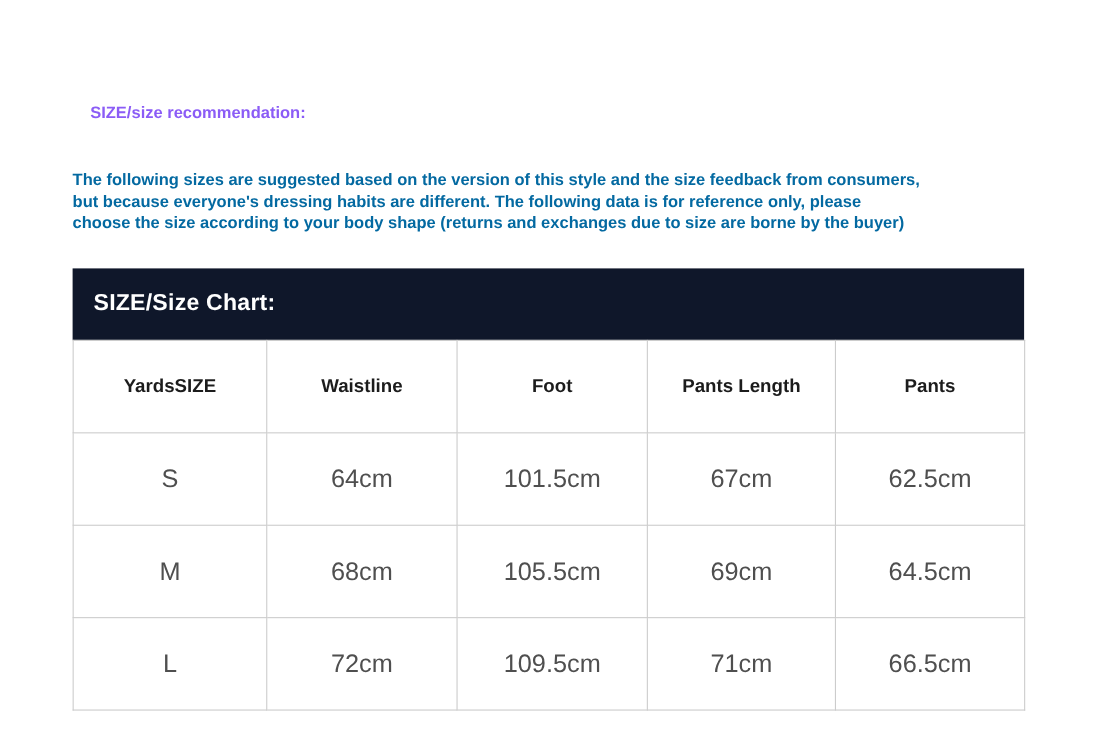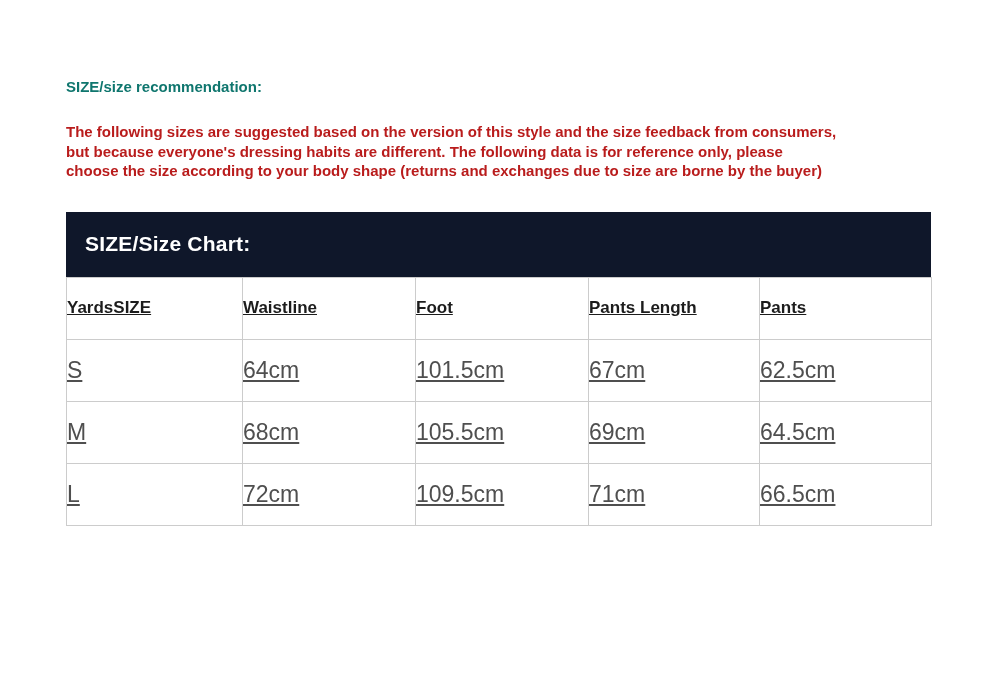"SIZE/size recommendation:" .rec-heading { color: #0f766e -> #8b5cf6; margin: 0 -> 16px }
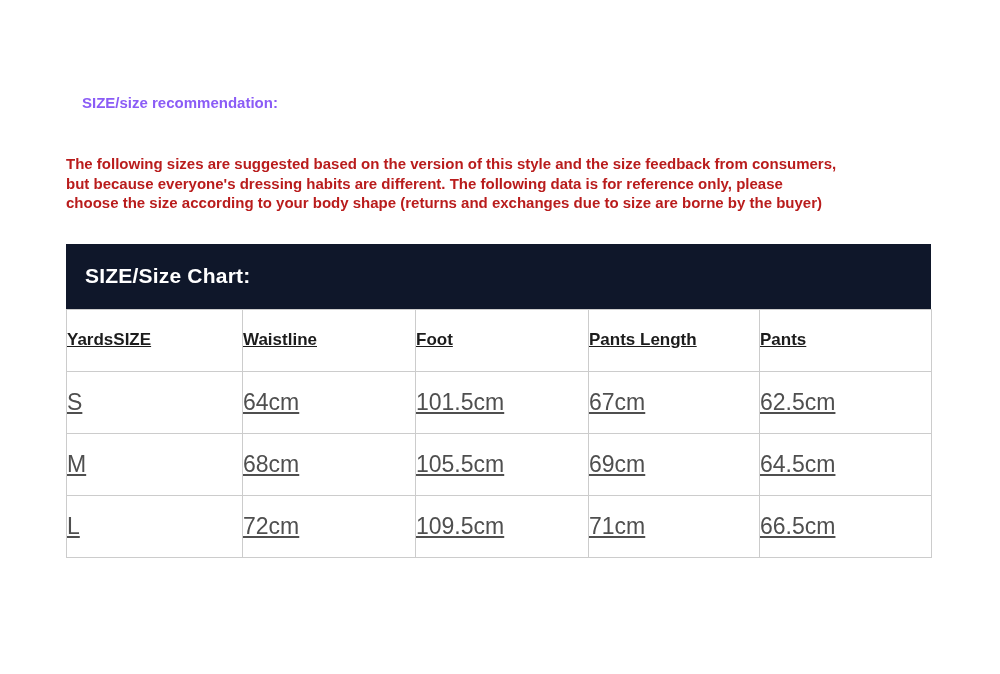"The following sizes are suggested" .rec-body { color: #b91c1c -> #0369a1 }
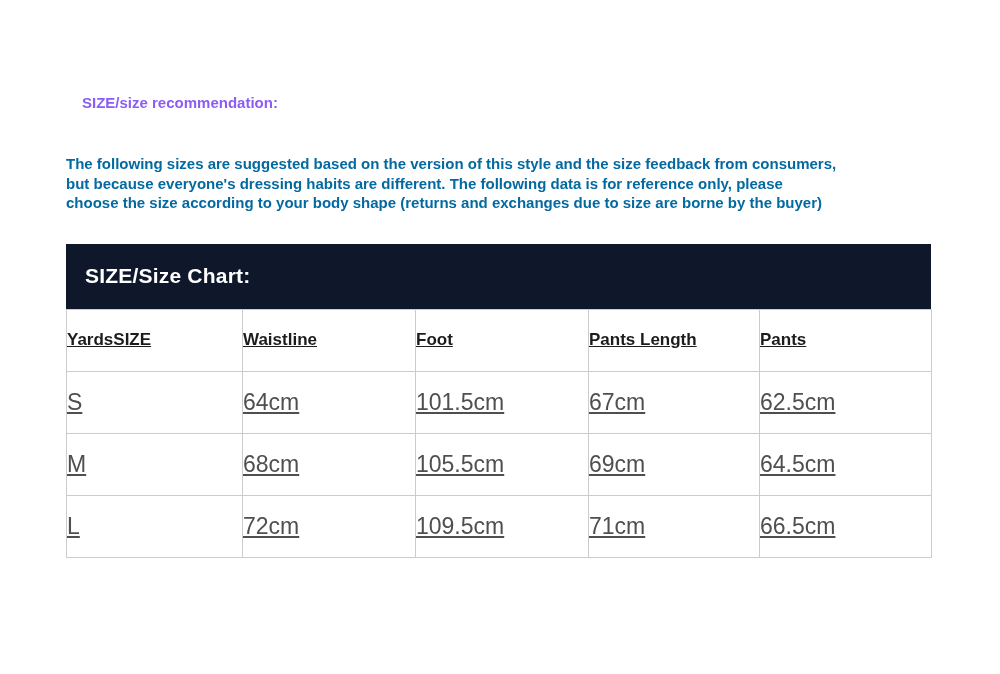"YardsSIZE" table.size-table th, table.size-table td { padding: 0 -> 11px; text-align: left -> center; text-decoration: underline -> none }
